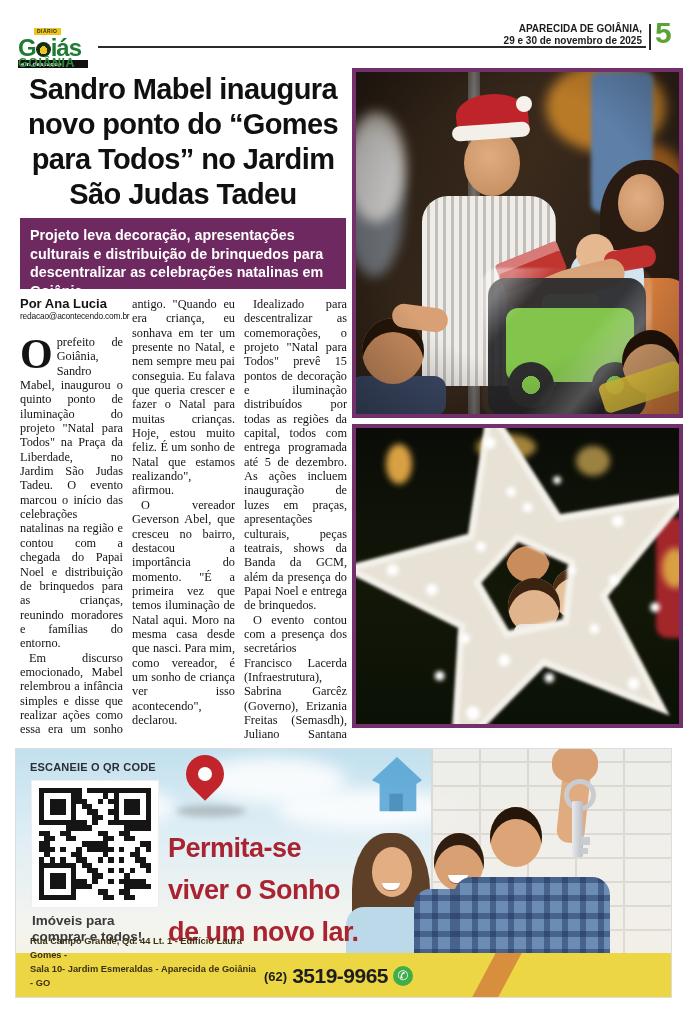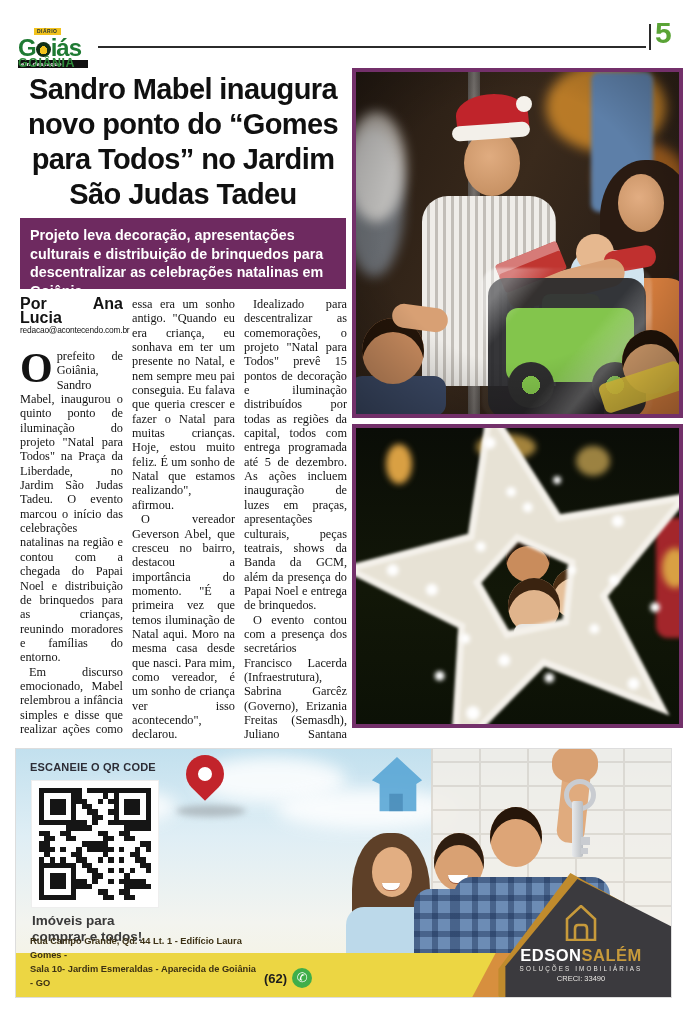"APARECIDA DE GOIÂNIA," div.abs { html: none -> <div> <div>APARECIDA DE GOIÂNIA,</div> <div>29 e 30 de novembro de 2025</div> </div> }
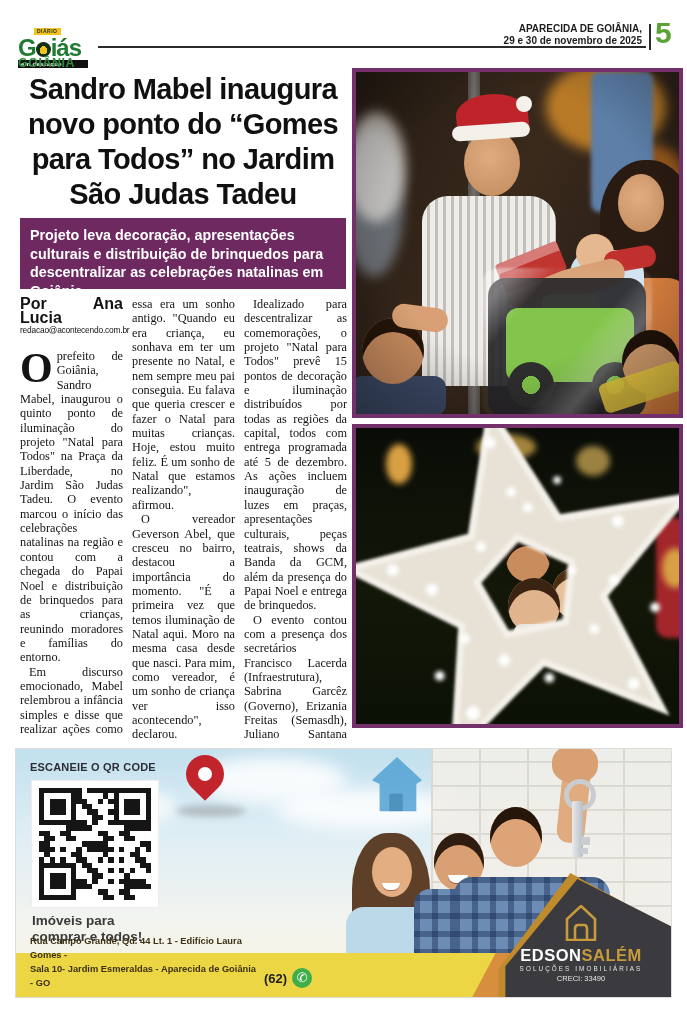"Por Ana Lucia" .byline-name { font-size: 16px -> 13px }
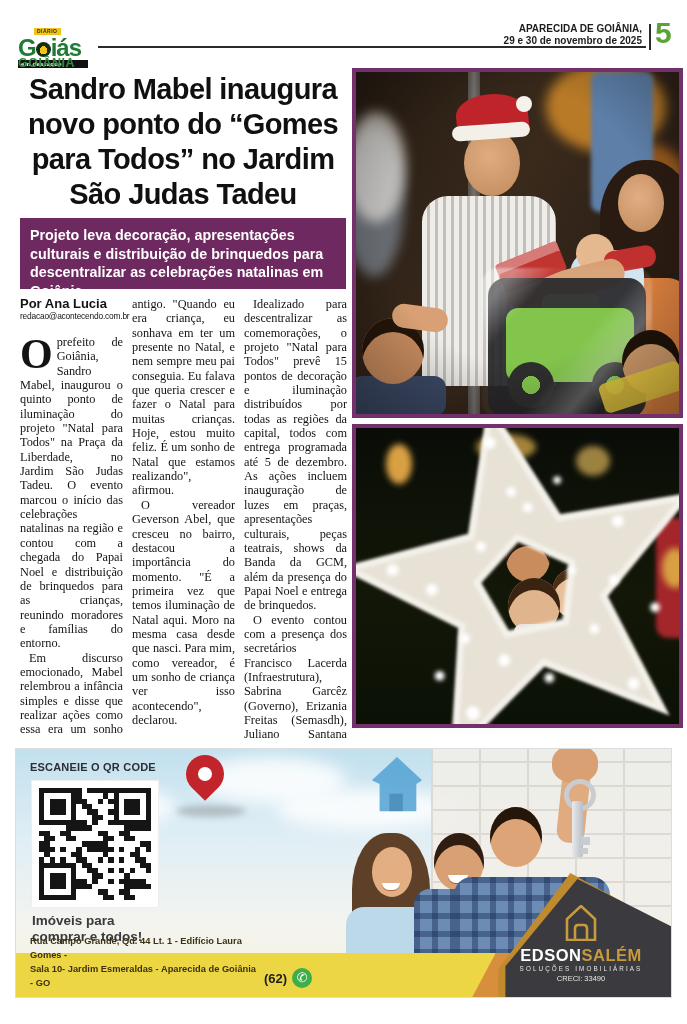"Permita-se" div.abs { html: none -> <div> <div>Permita-se</div> <div>viver o Sonho</div> <div>de um novo lar.</div> </div> }
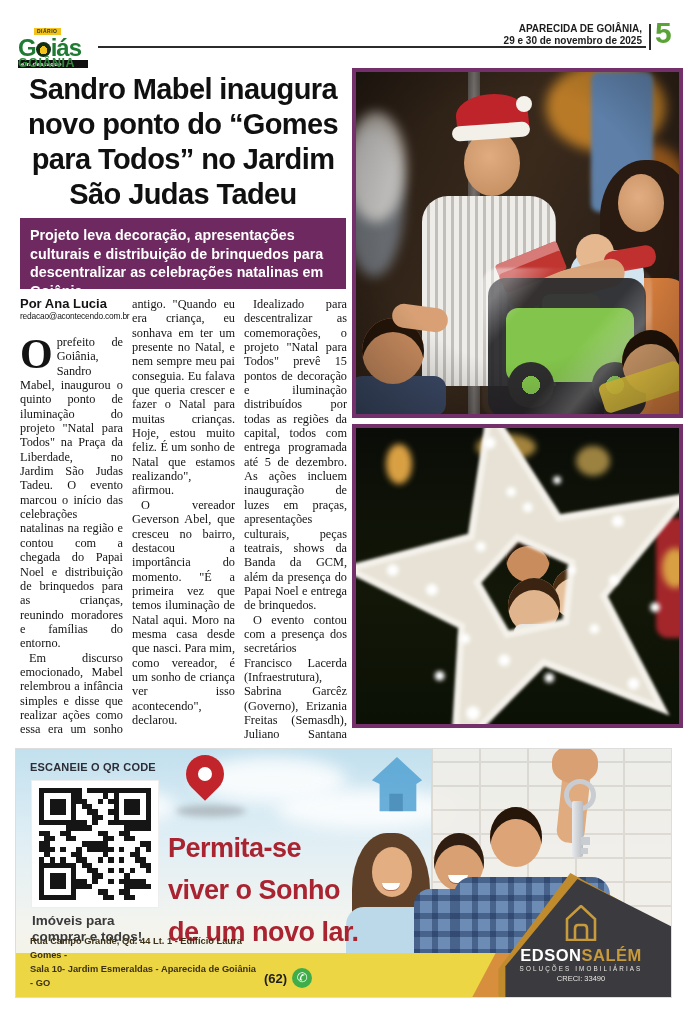"EDSONSALÉM" div.abs { html: <div> <div></div> <div></div> <div> <svg> <path></path> <path></path> </svg> <div><span>EDSON</span><span>SALÉM</span></div> <div>SOLUÇÕES IMOBILIÁRIAS</div> <div>CRECI: 33490</div> </div> </div> -> none }
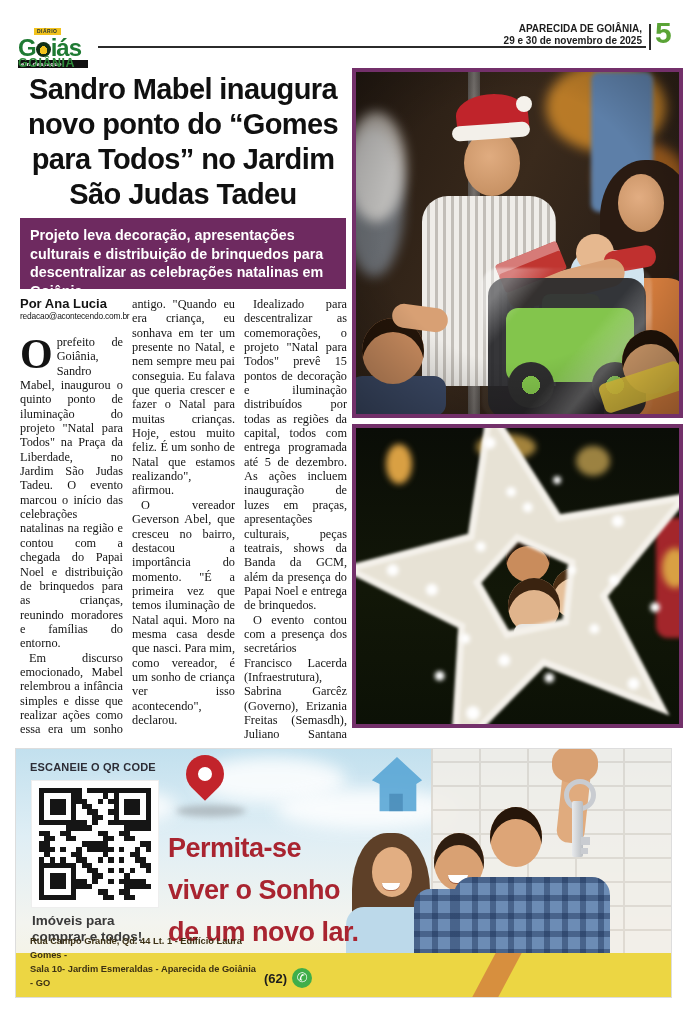"3519-9965" span { html: none -> <span>3519-9965</span> }
